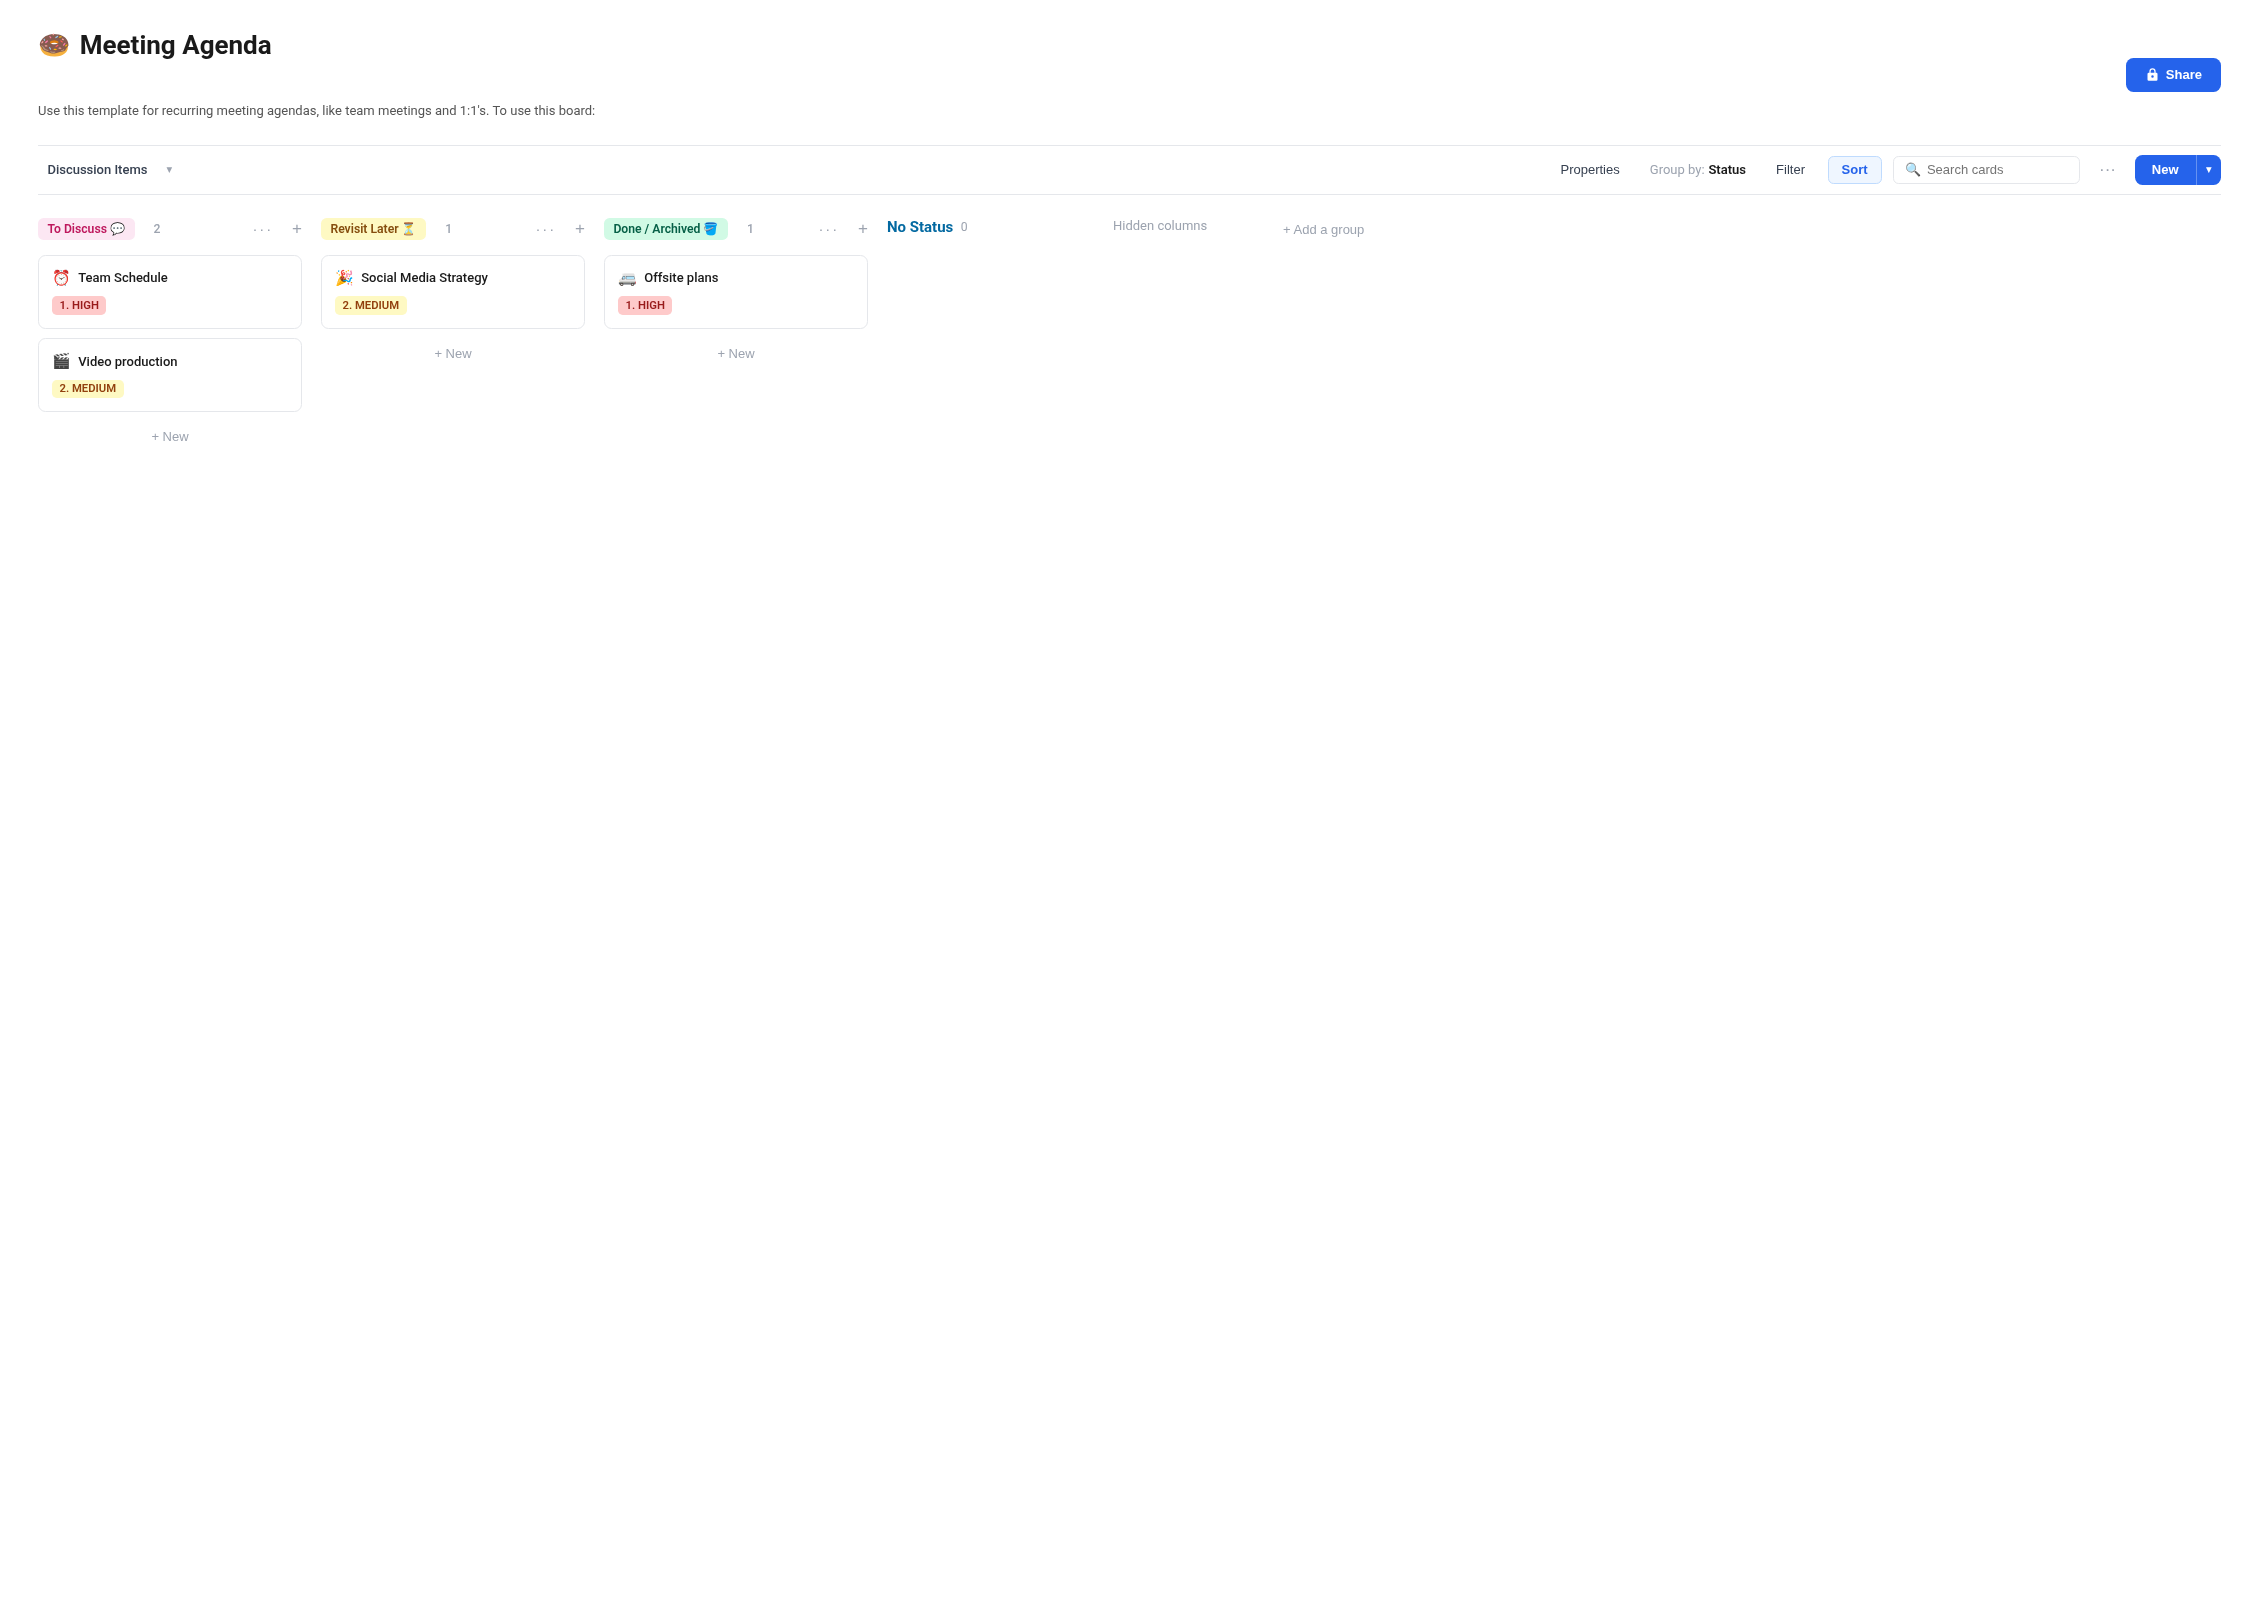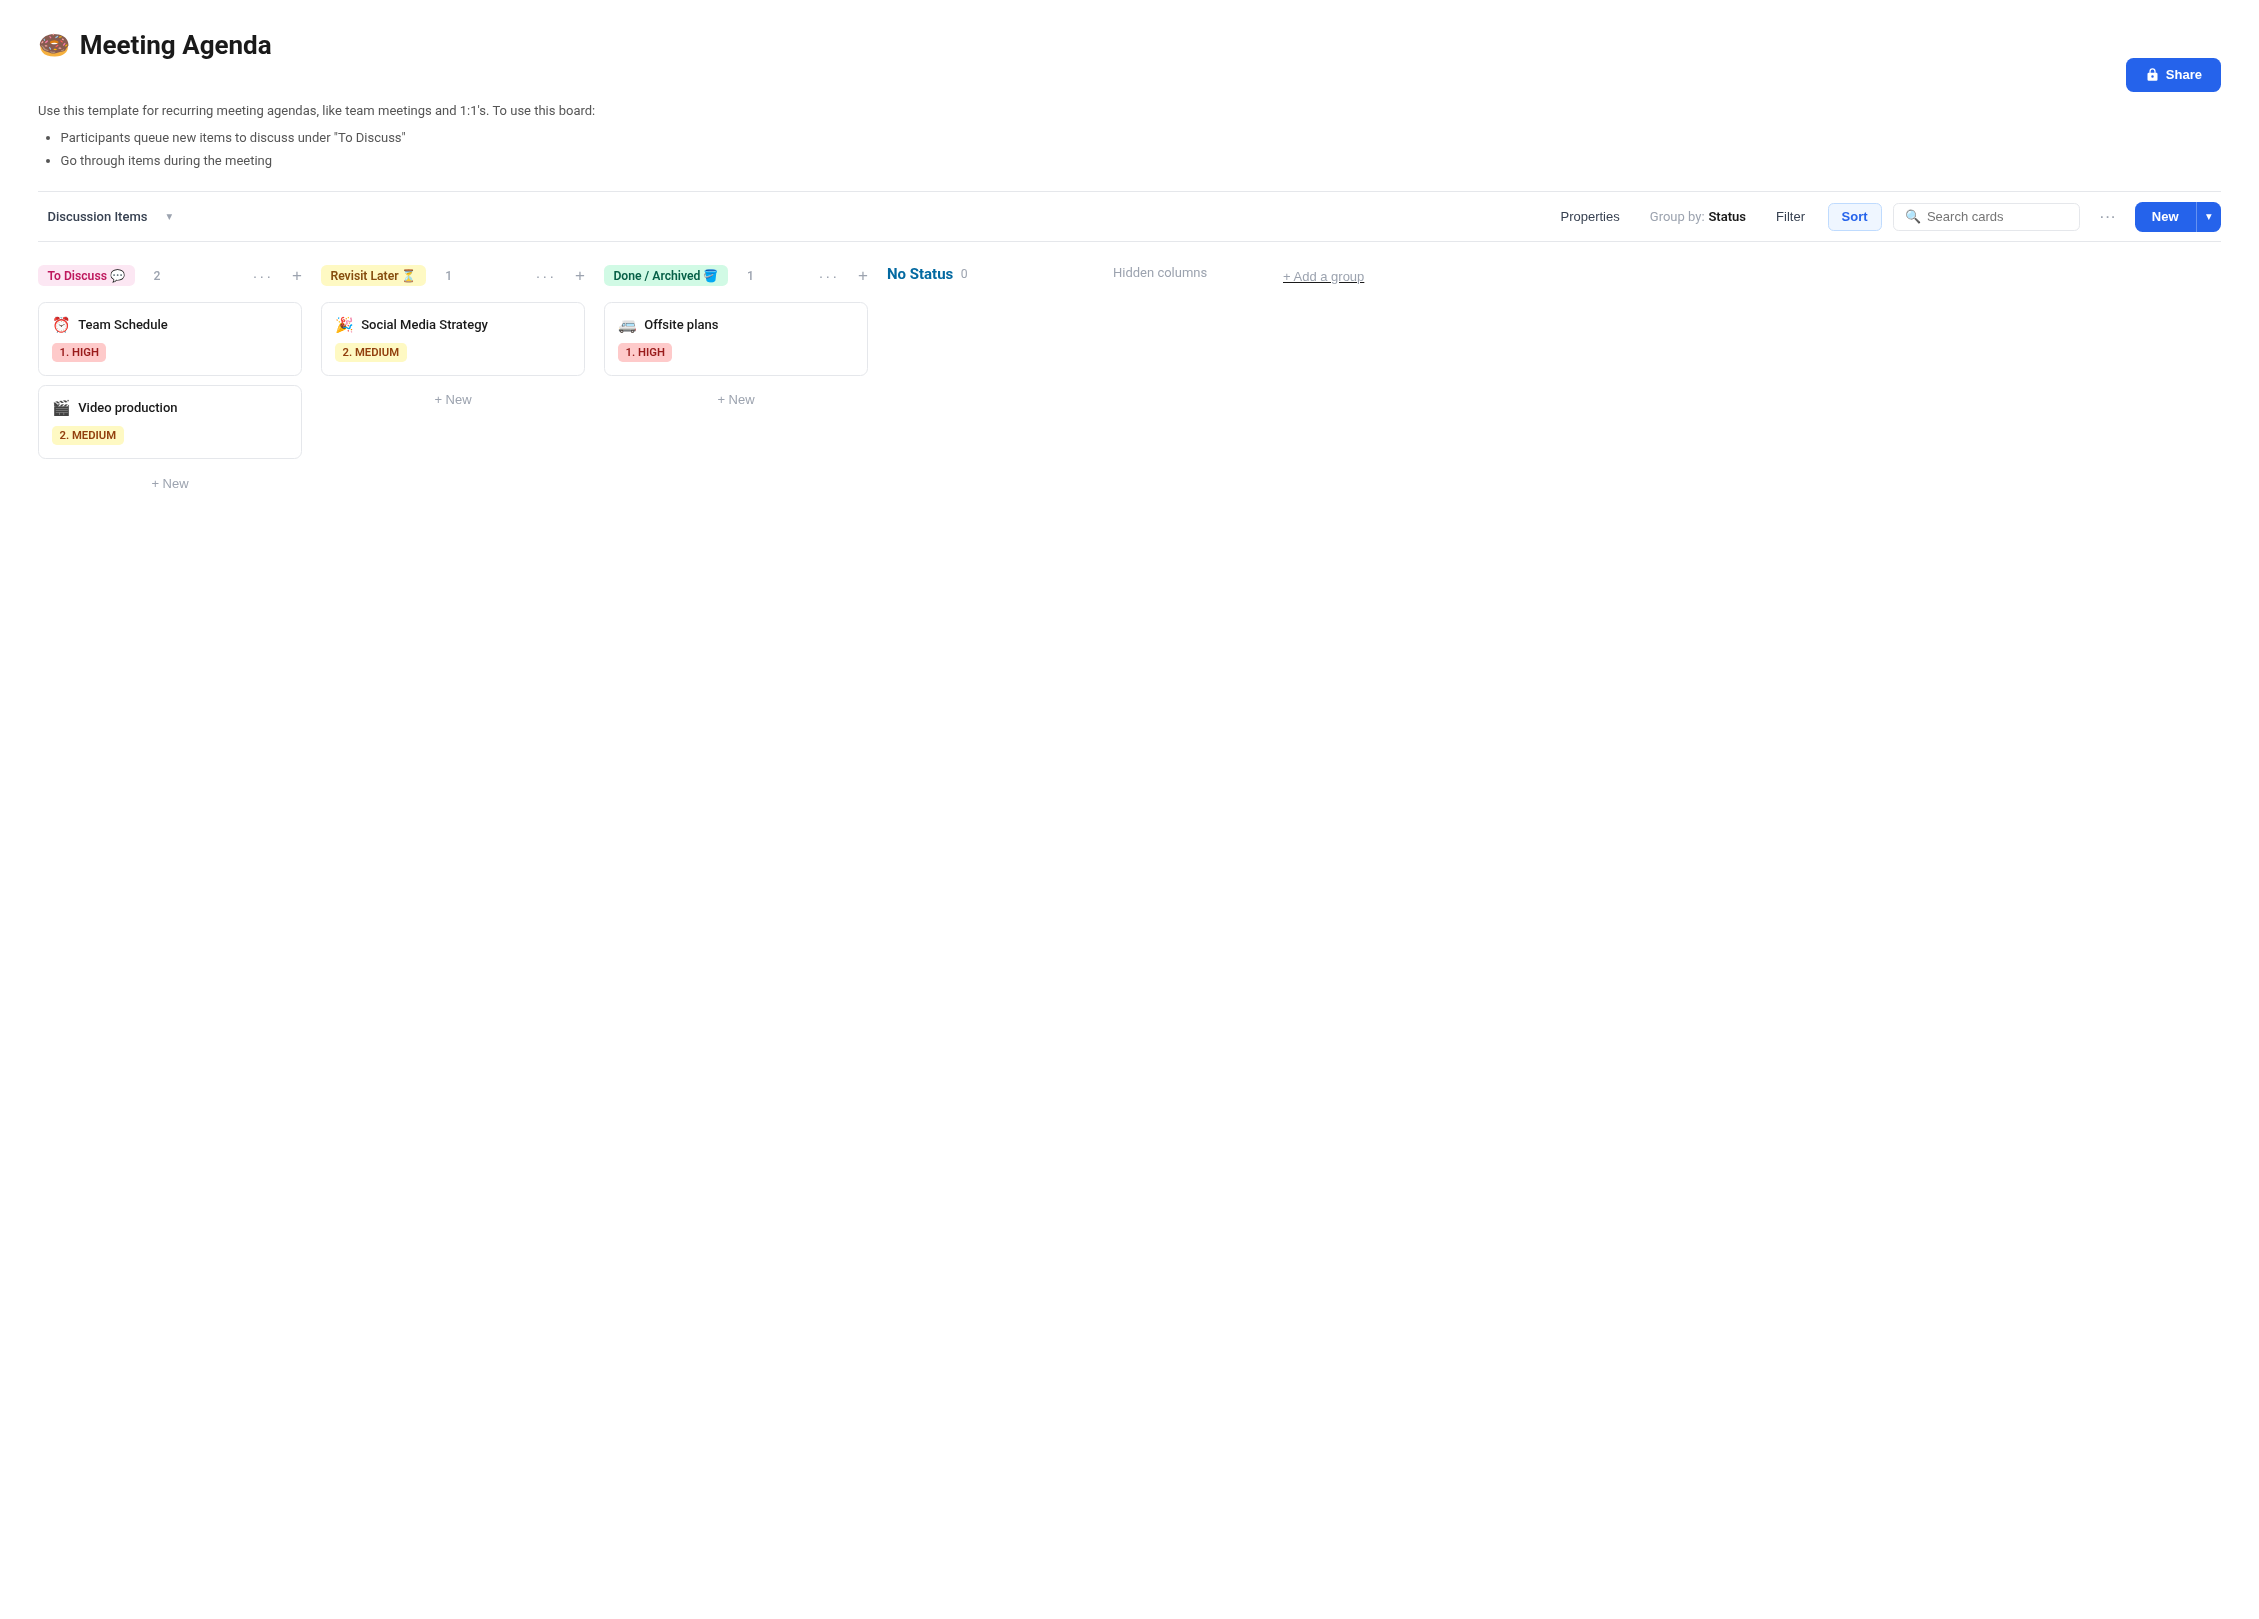"Participants queue new items to" ul.bullet-list { html: <ul> <li>Participants queue new items to discuss under "To Discuss"</li> <li>Go through items during the meeting</li> </ul> -> none }
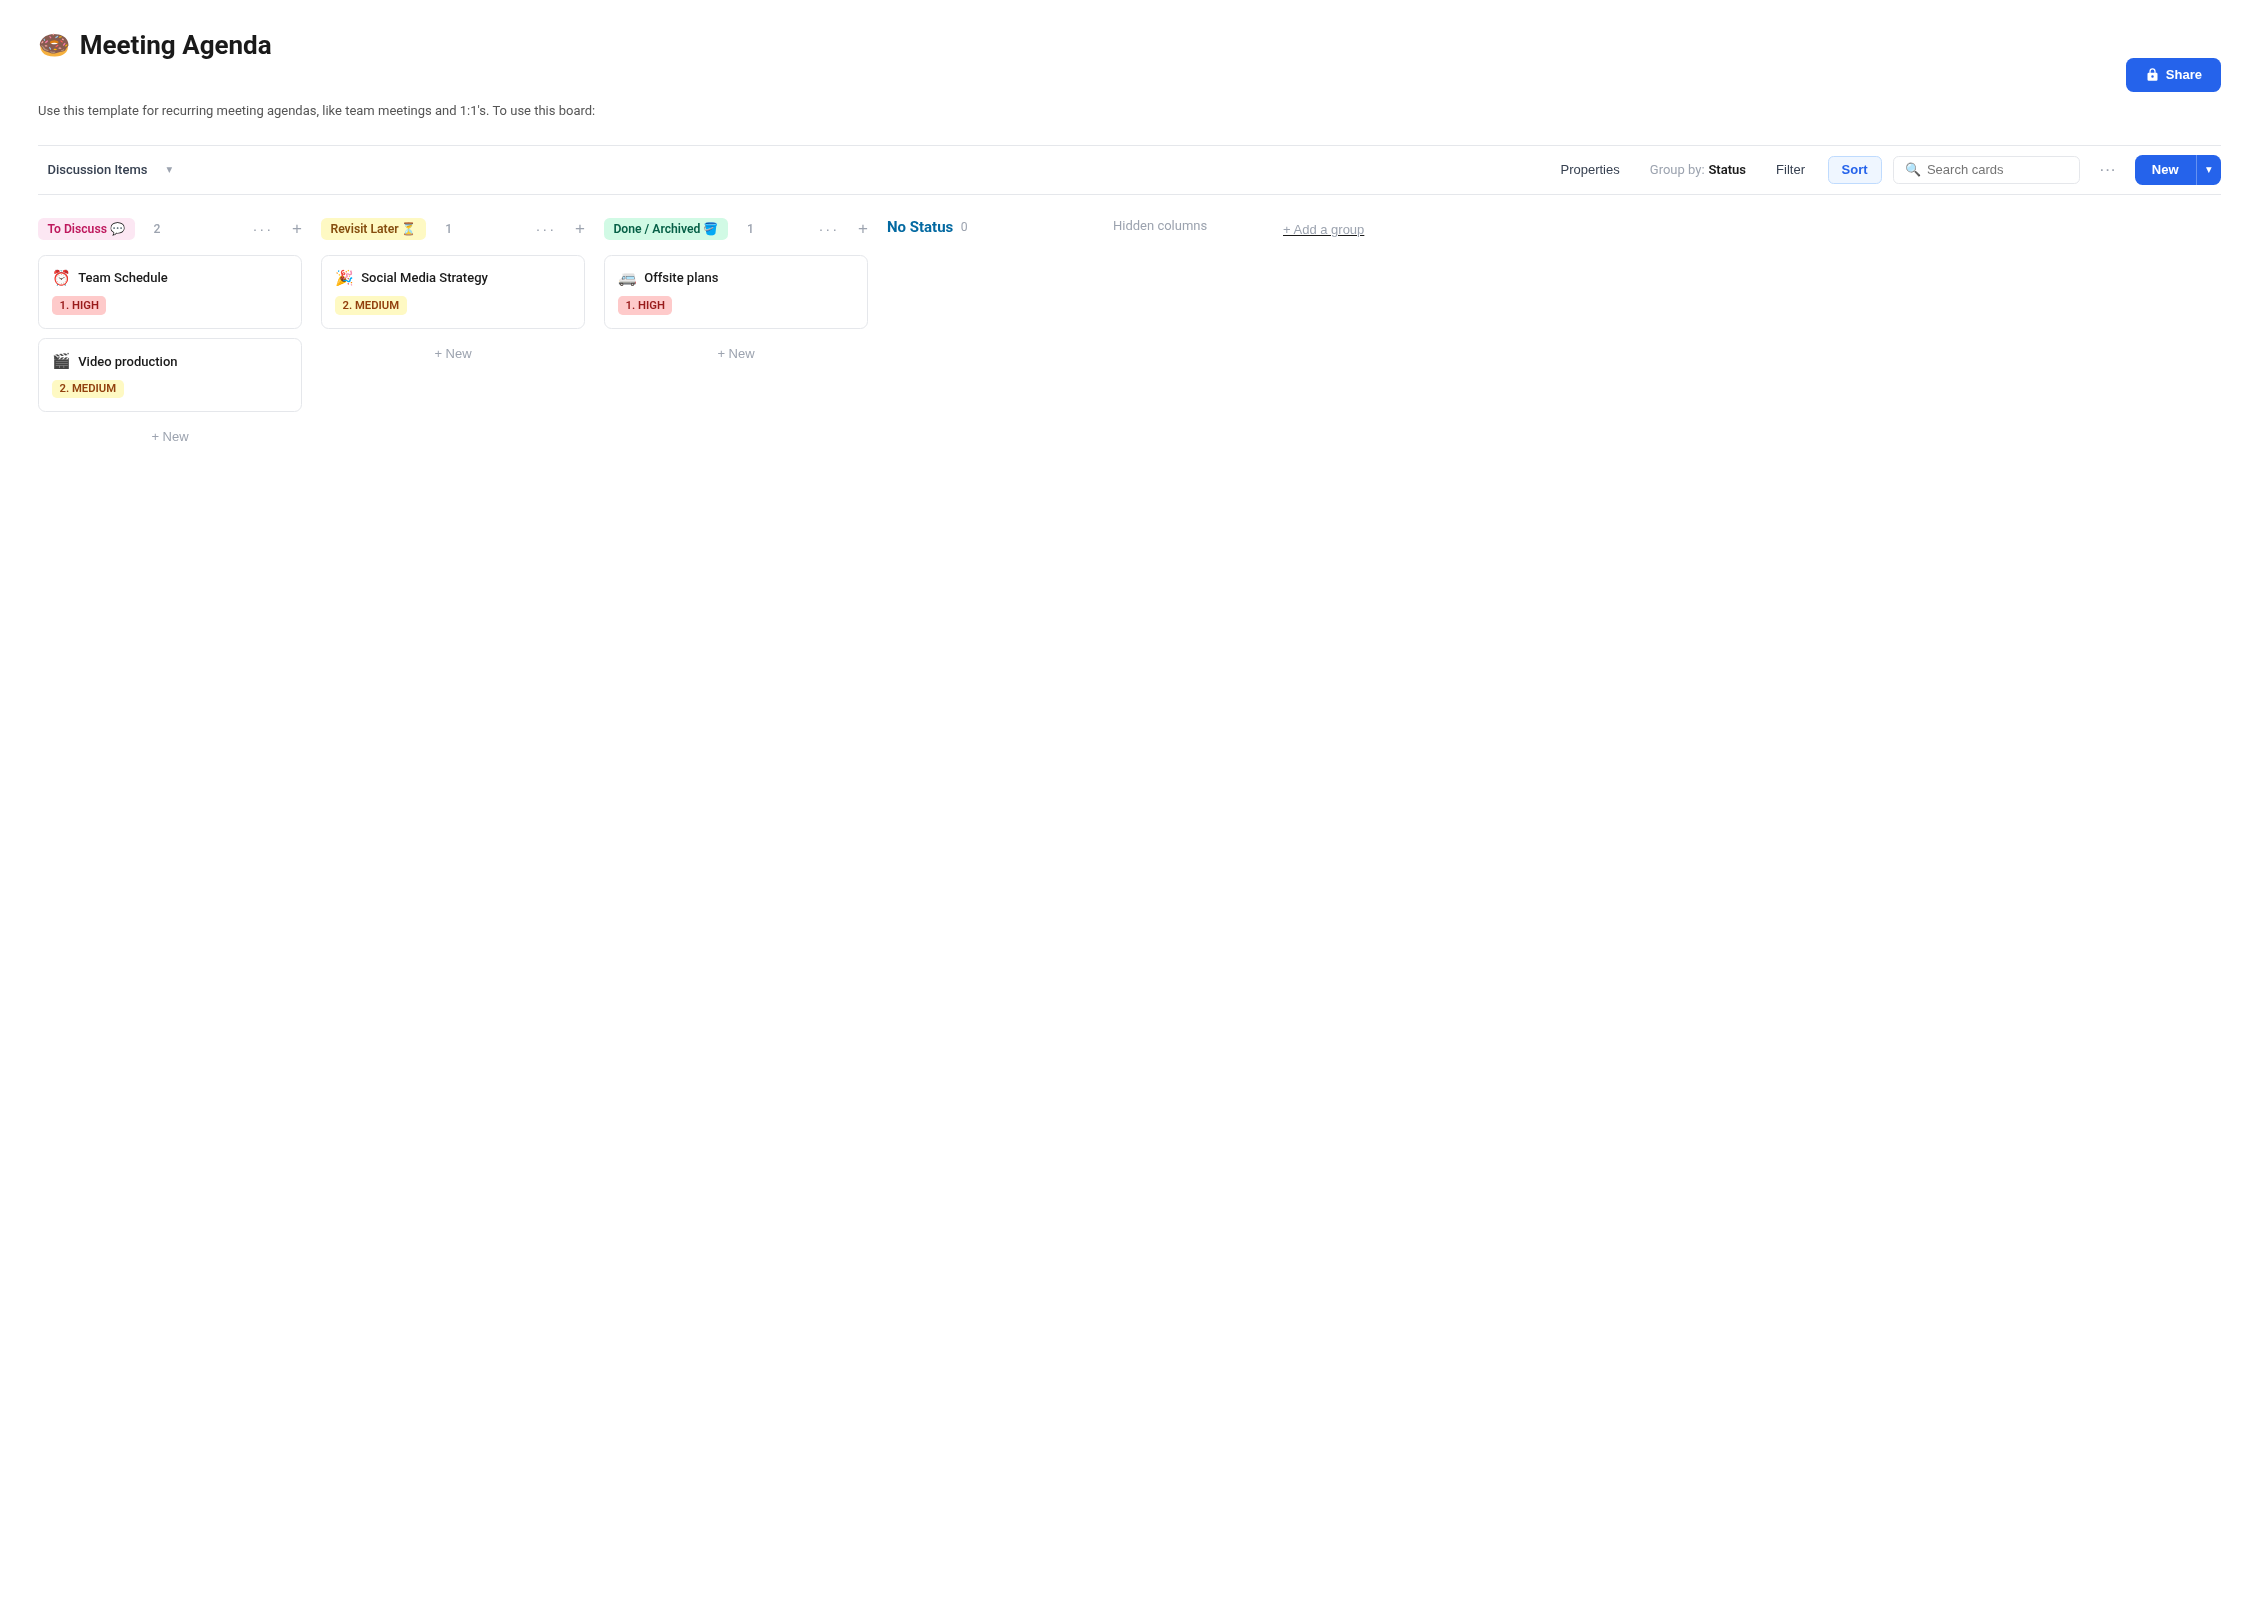"+ Add a group" .add-group-col { text-decoration: underline -> none }
